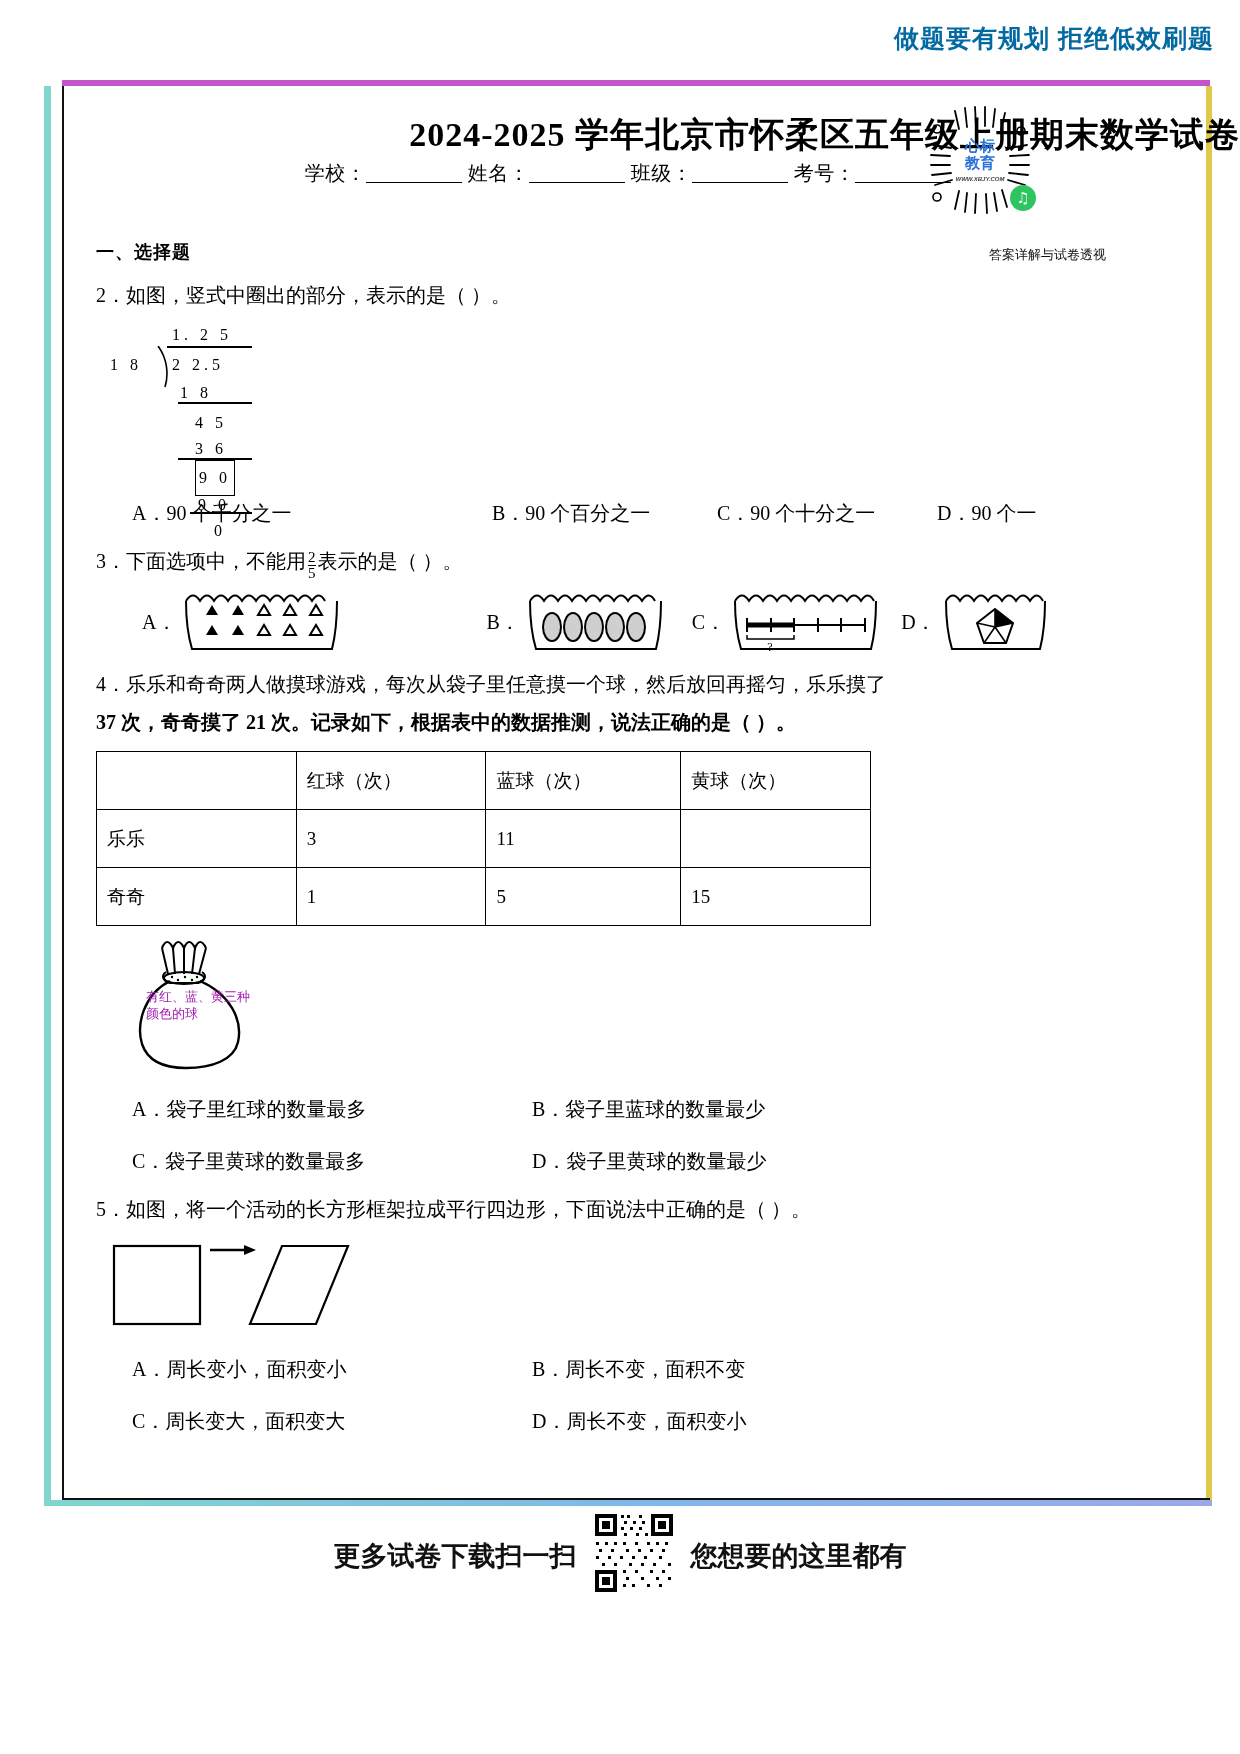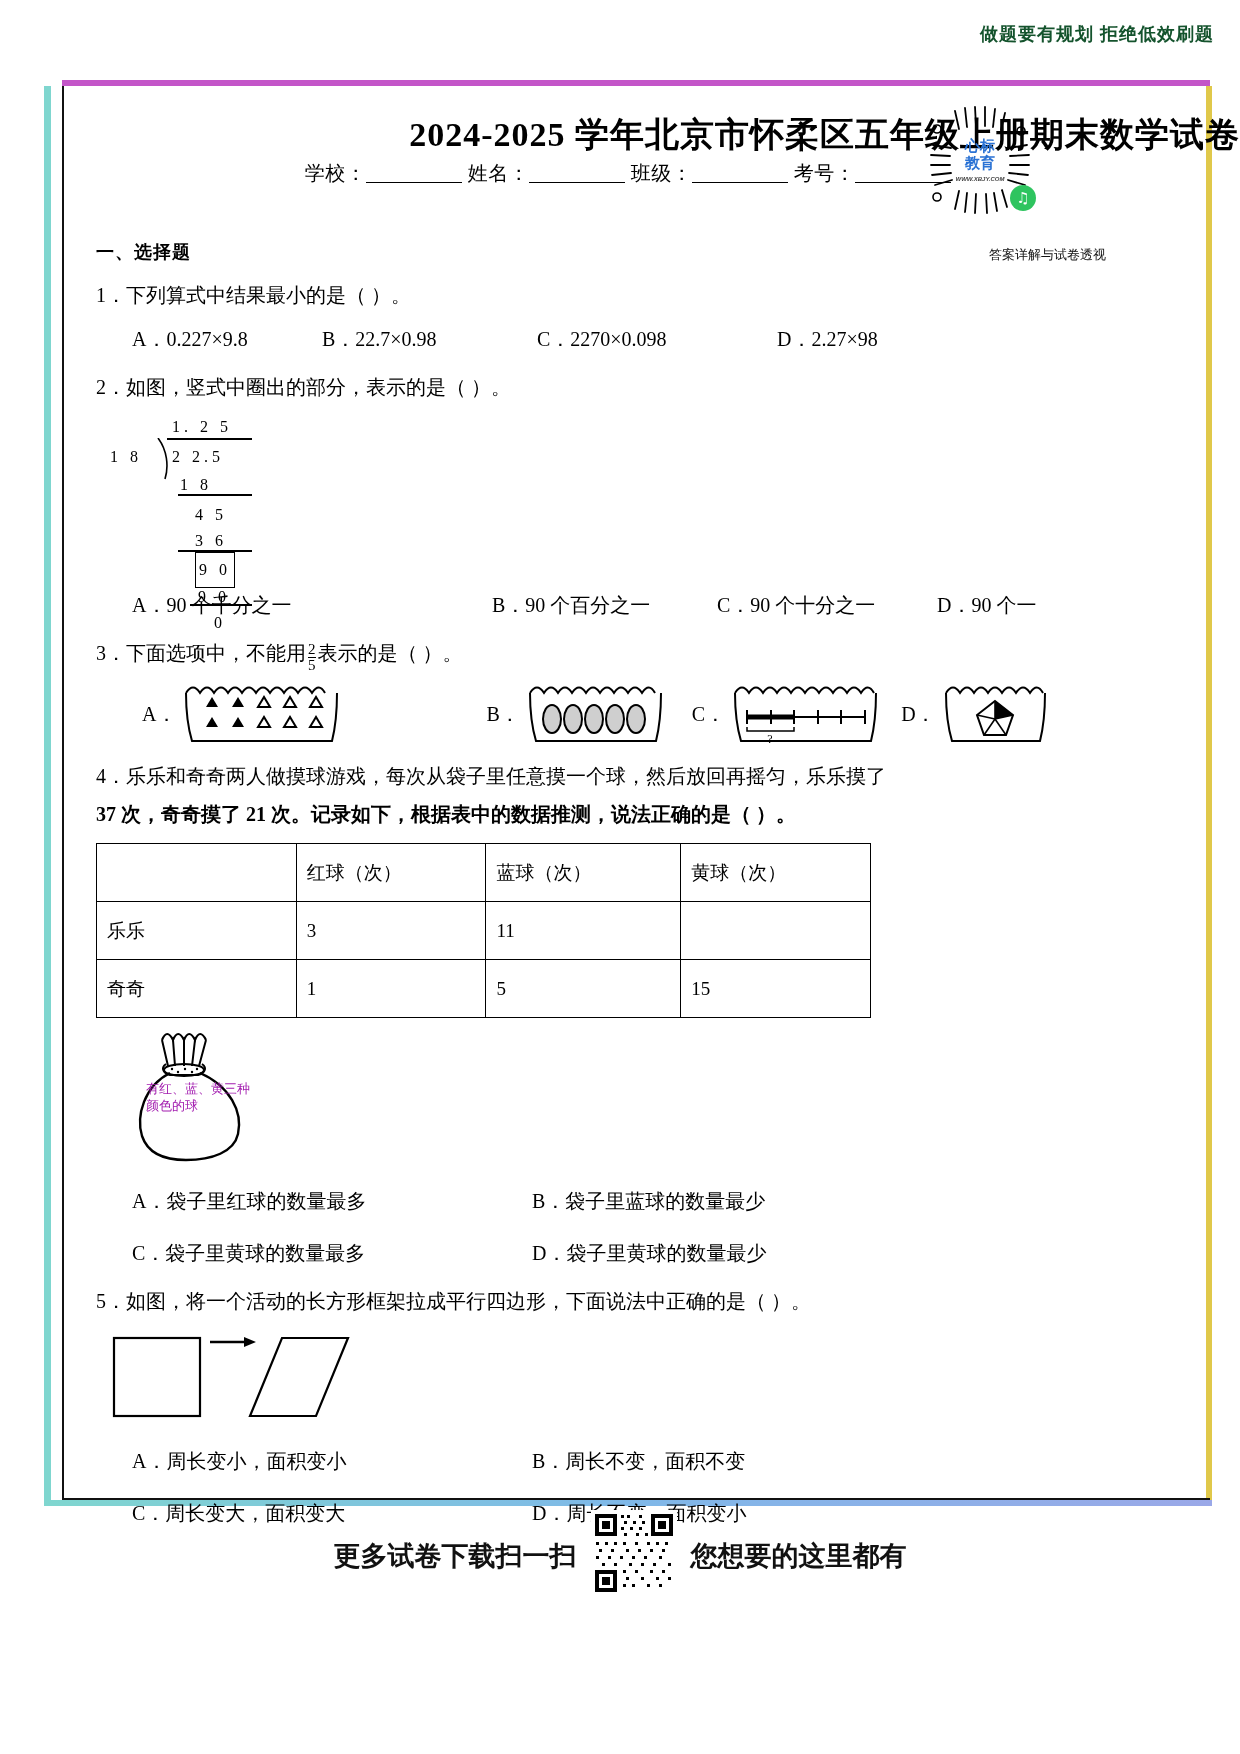"做题要有规划 拒绝低效刷题" .slogan { color: #14532d -> #0369a1; font-size: 18px -> 25px }
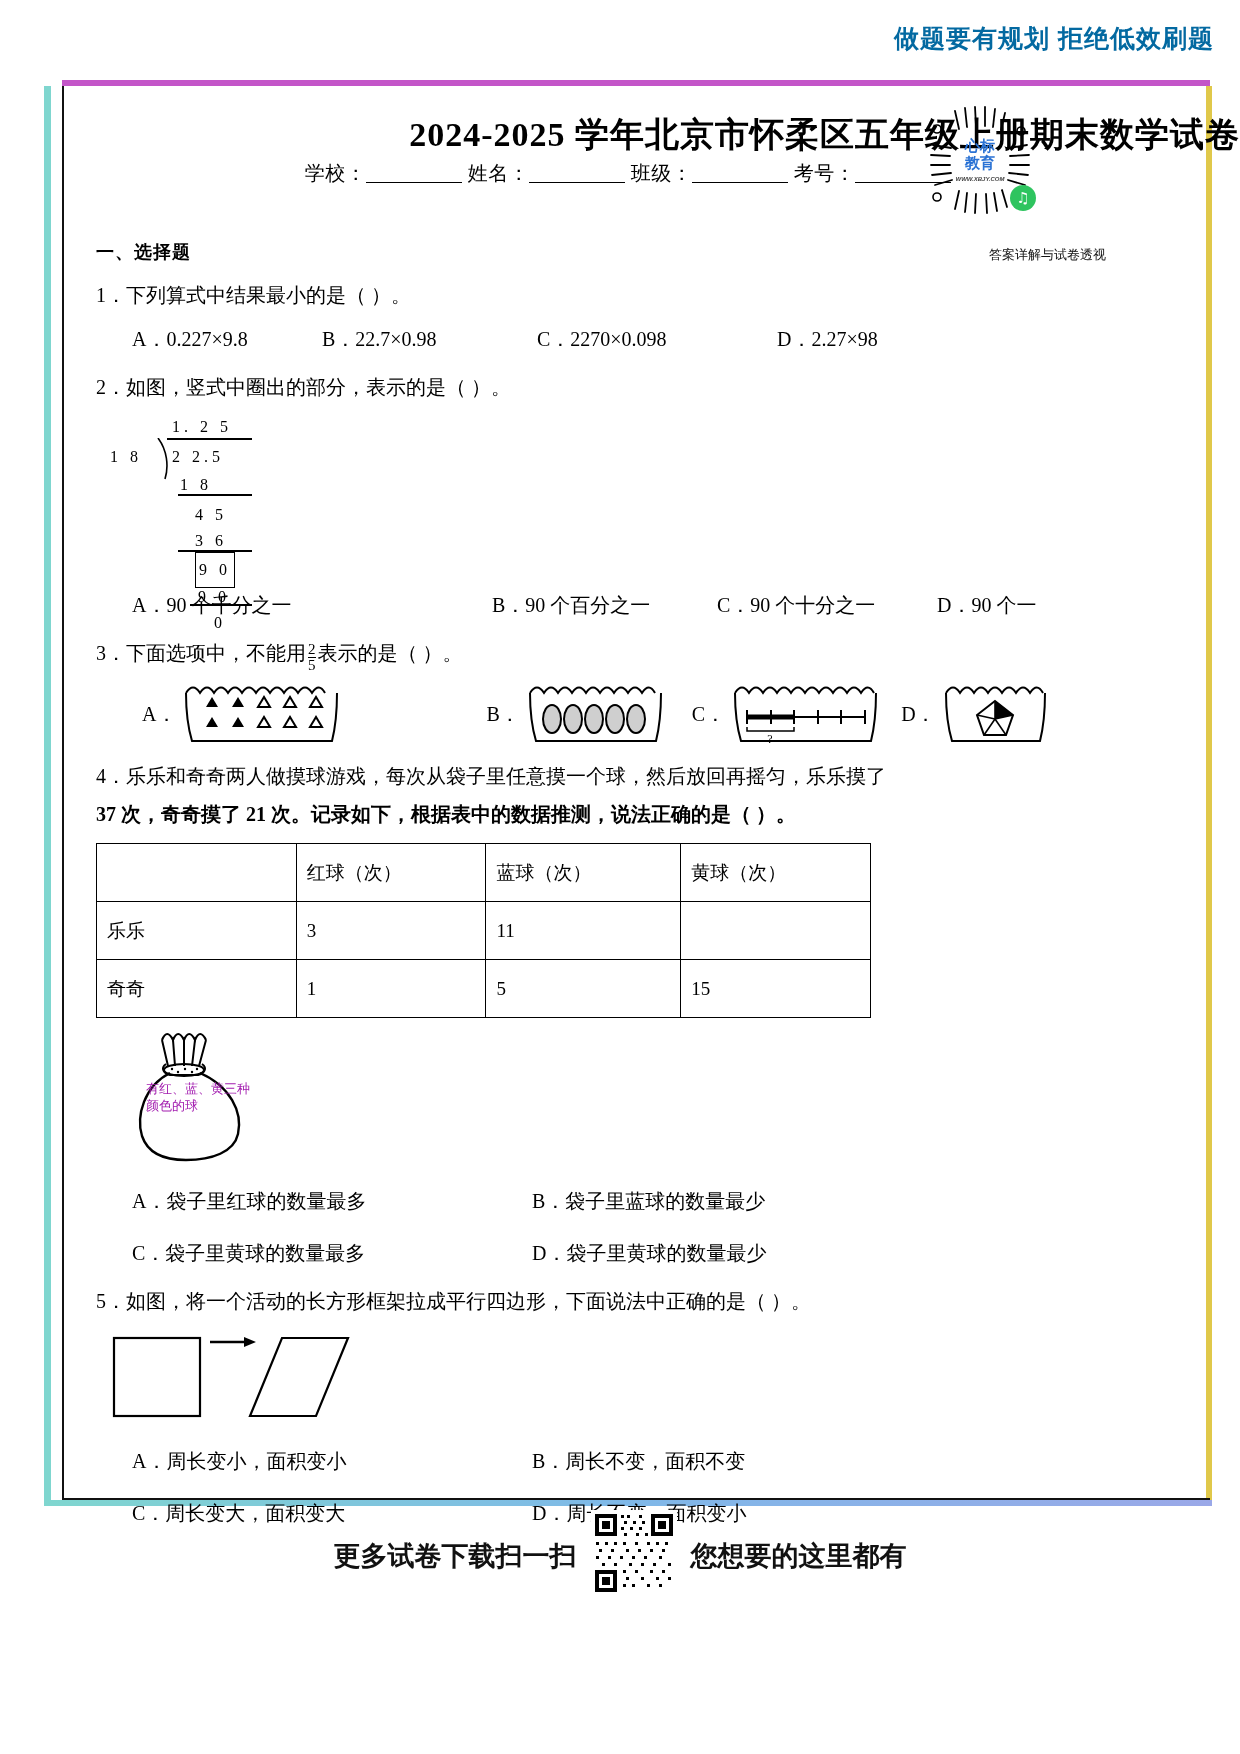"1．下列算式中结果最小的是（ ）。" div.q { html: <div> <span><span>1．</span><span>下列算式中结果最小的是（ ）。</span></span> <div> <div> <span>A．0.227×9.8</span> <span>B．22.7×0.98</span> <span>C．2270×0.098</span> <span>D．2.27×98</span> </div> </div> </div> -> none }
